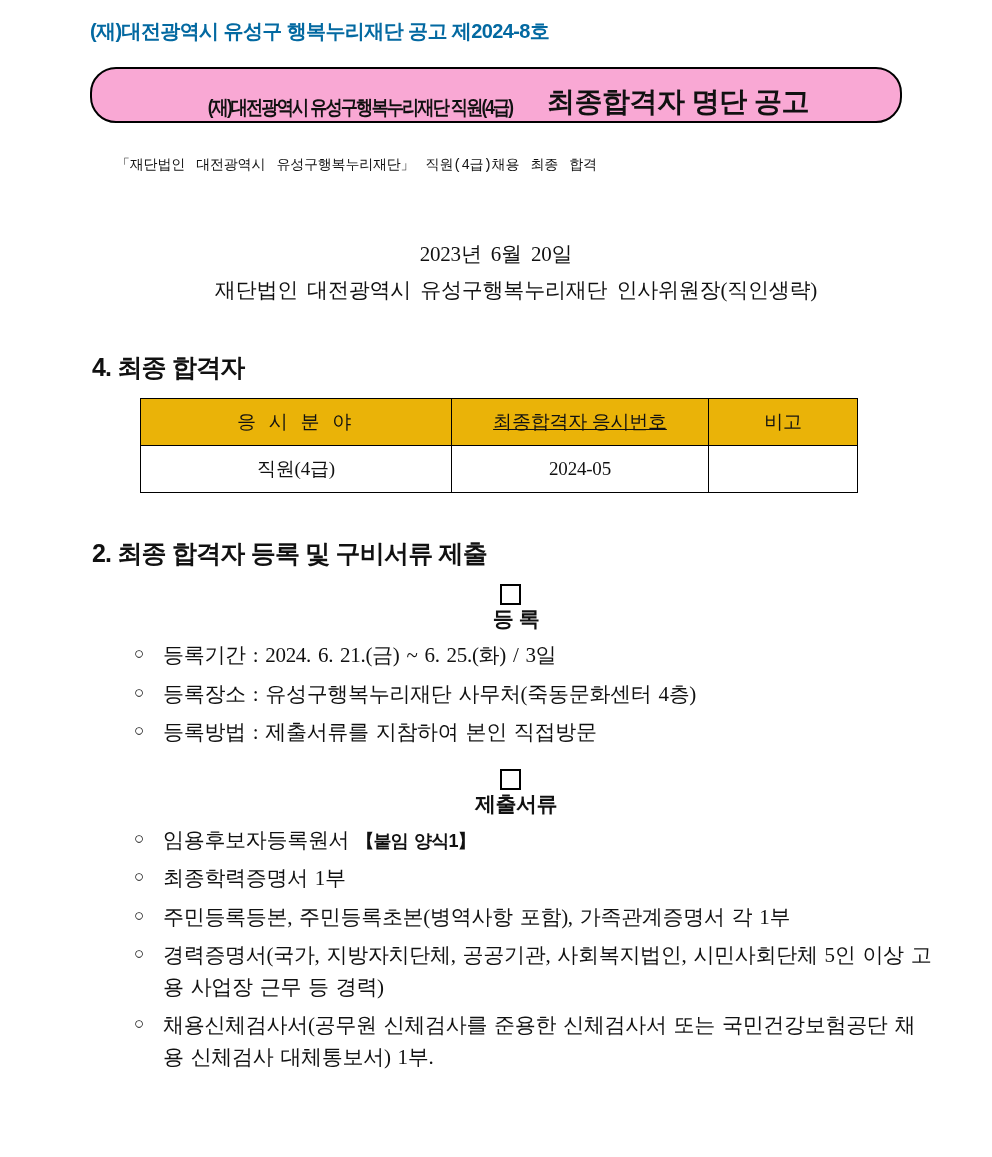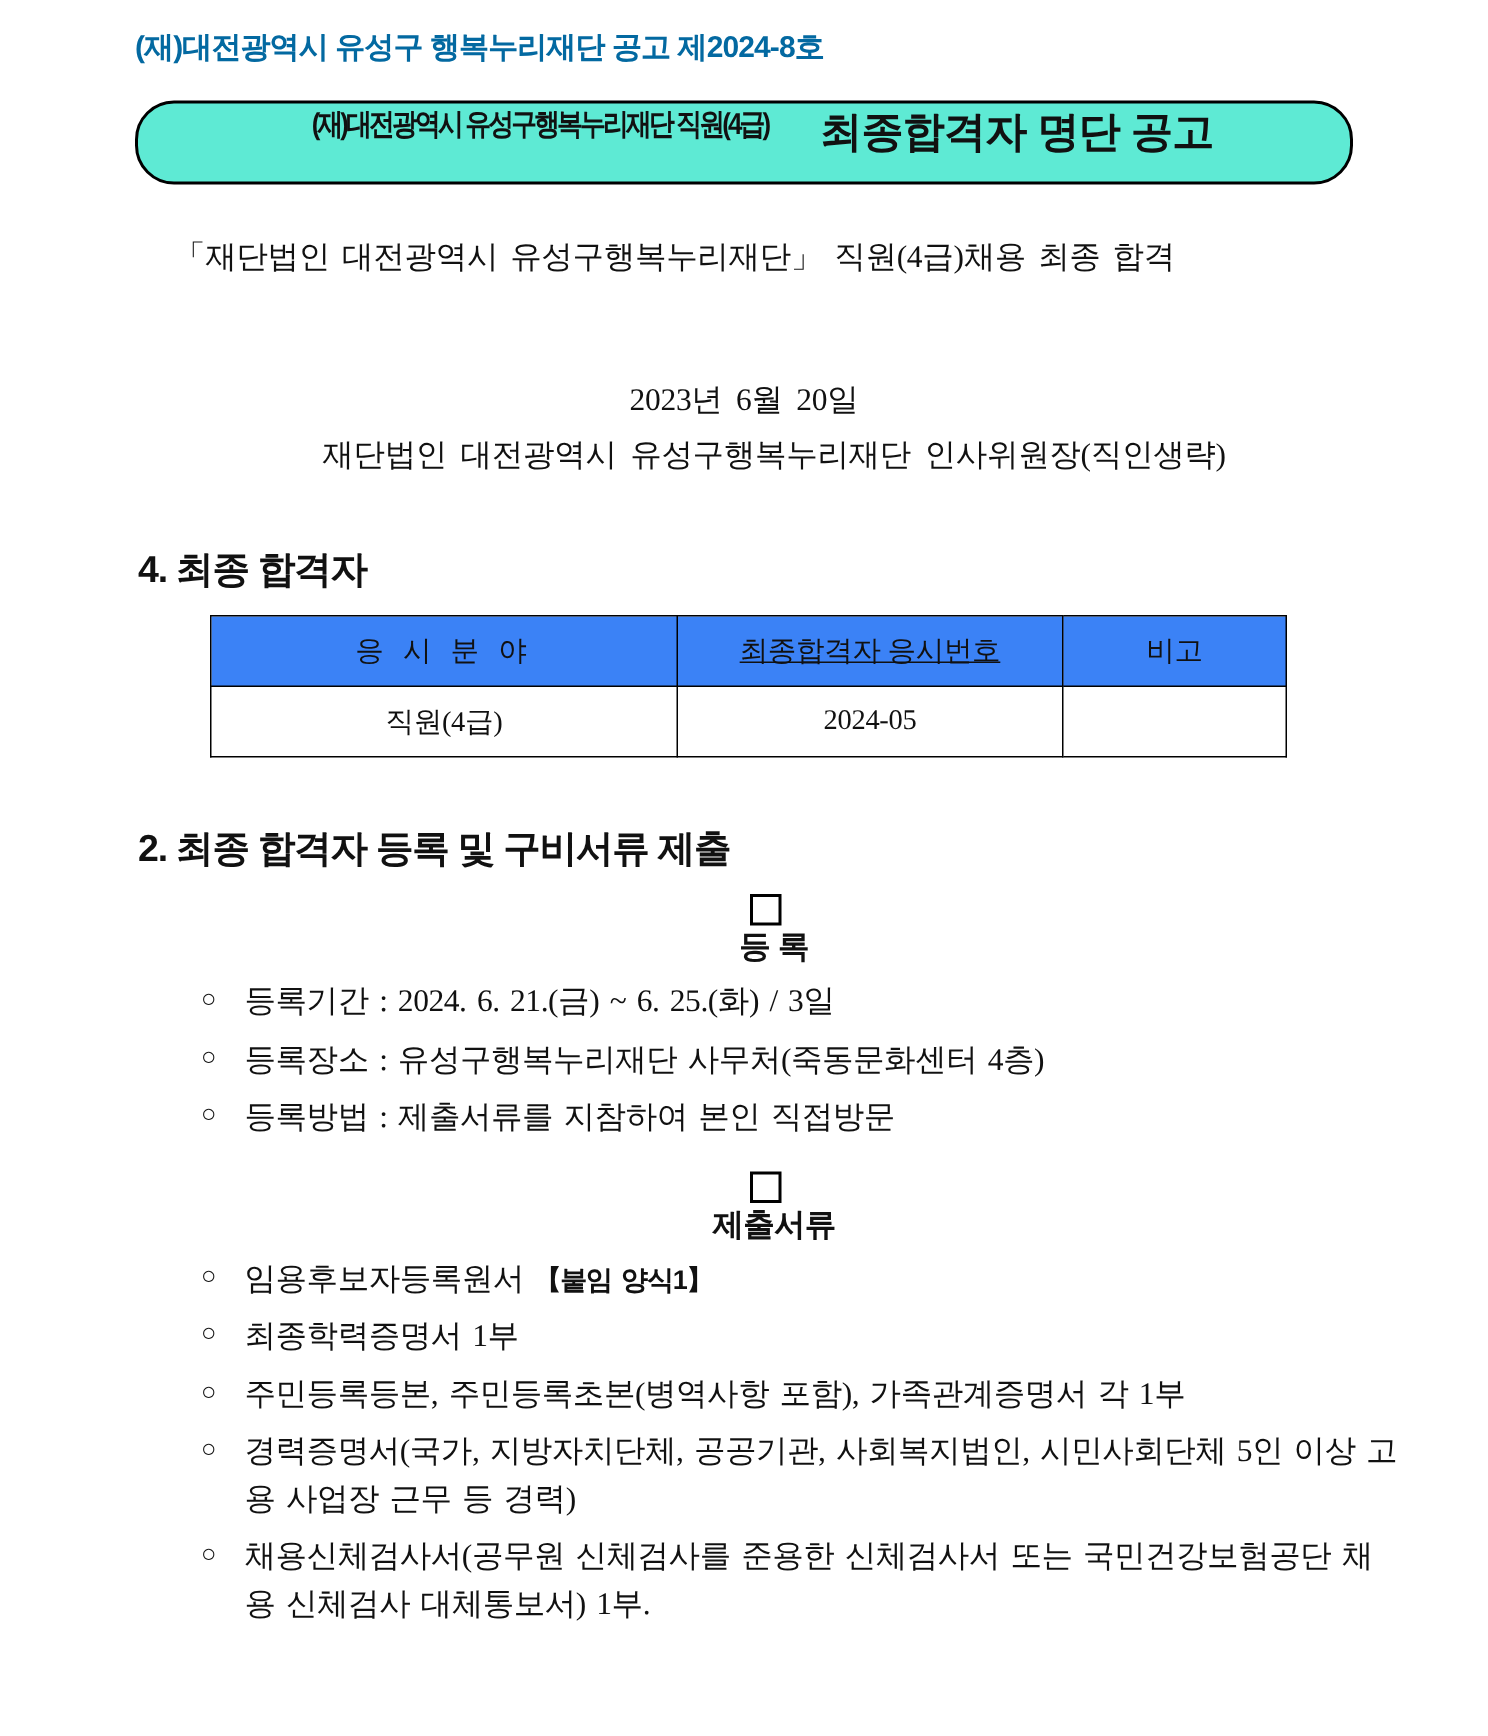"(재)대전광역시 유성구행복누리재단 직원(4급)" .title-bar { align-items: flex-start -> flex-end; background: #5eead4 -> #f9a8d4 }
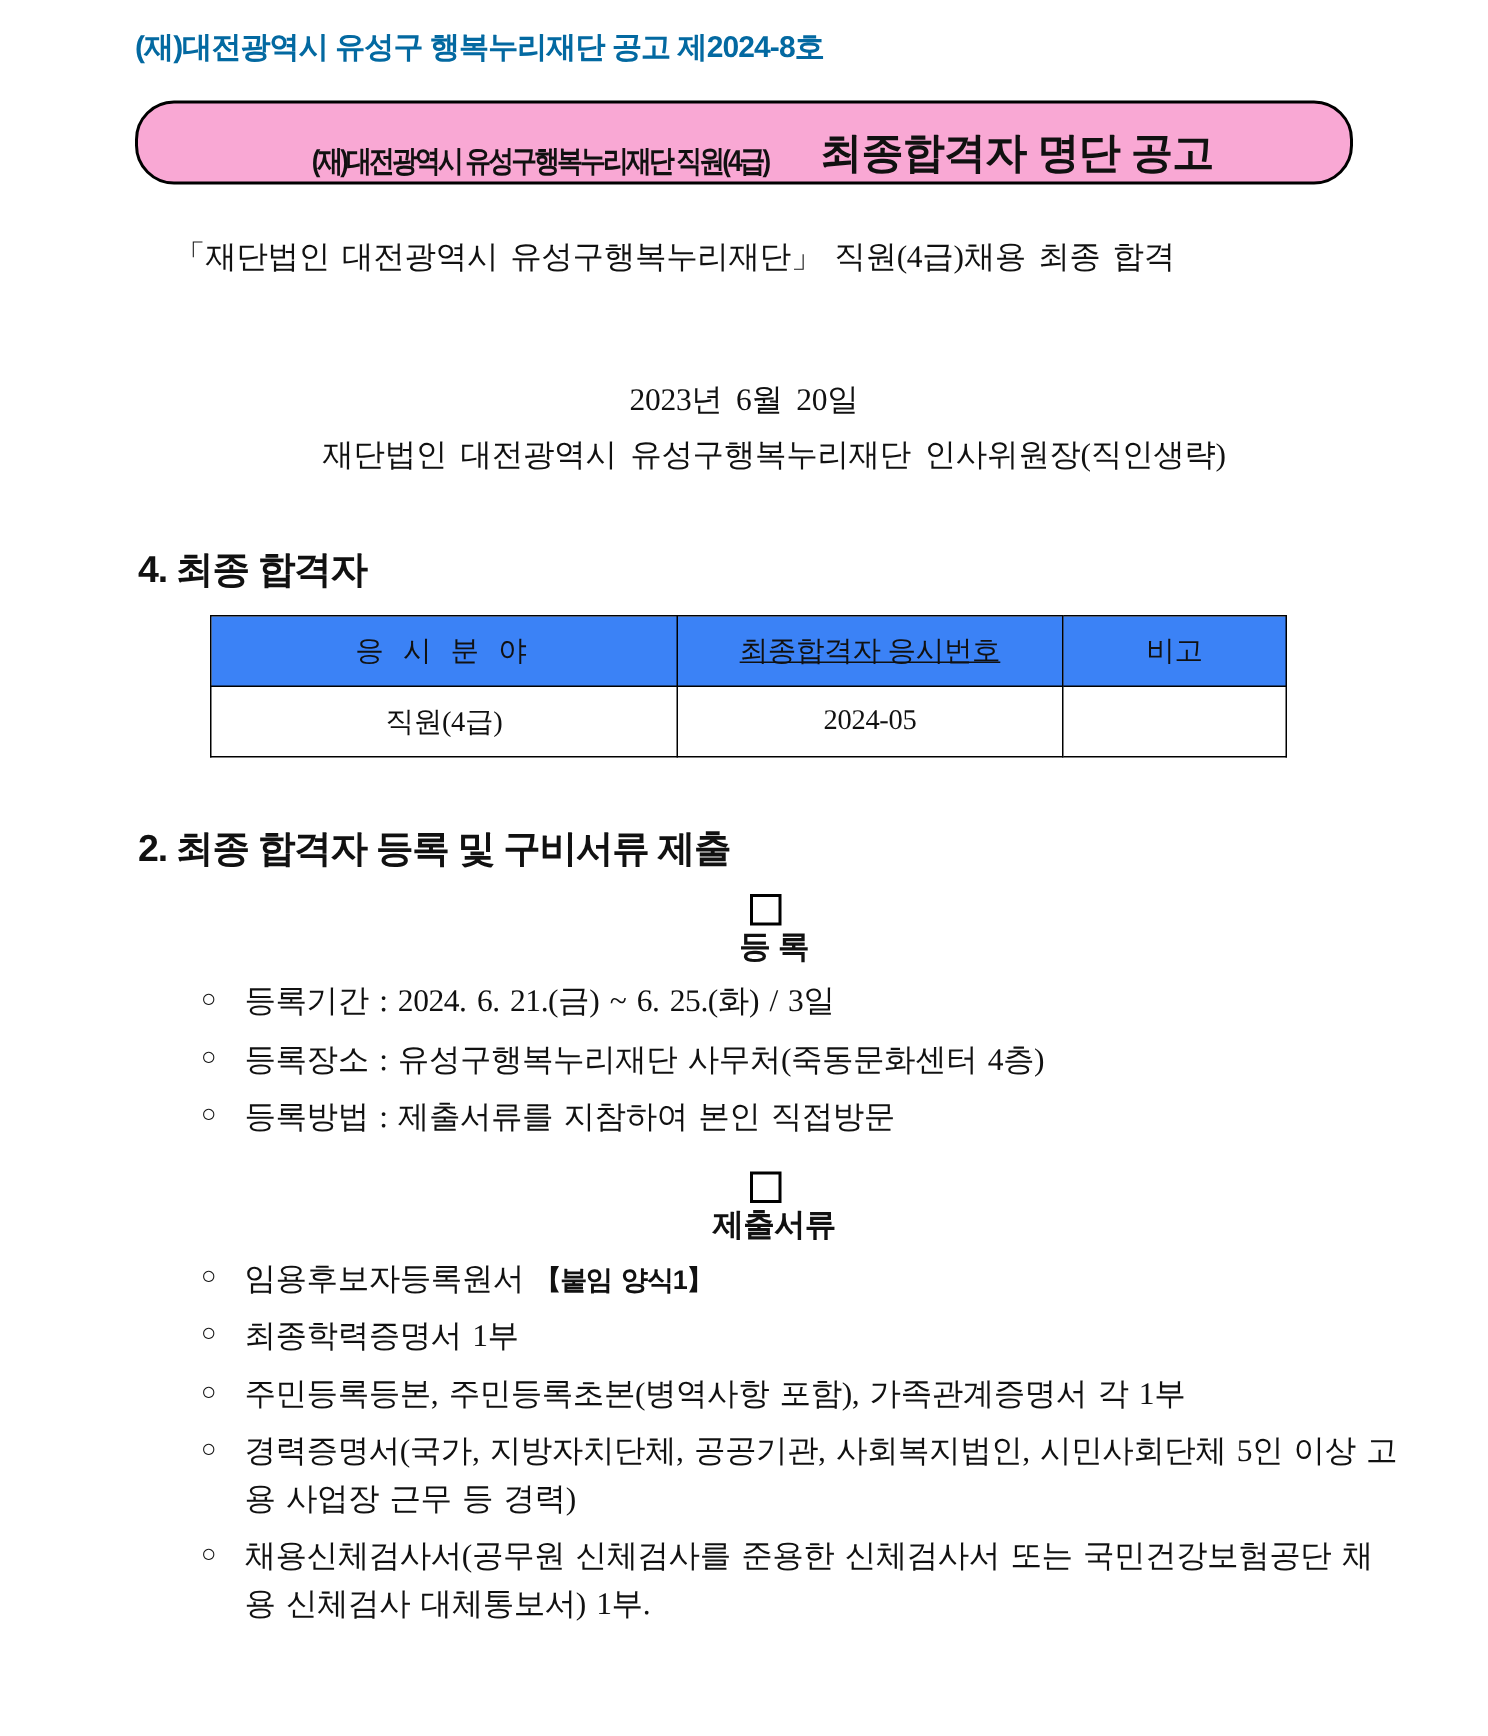"「재단법인 대전광역시 유성구행복누리재단」 직원(4급)채용 최종" .intro { font-family: none -> Liberation Mono, monospace; font-size: 21px -> 14px }
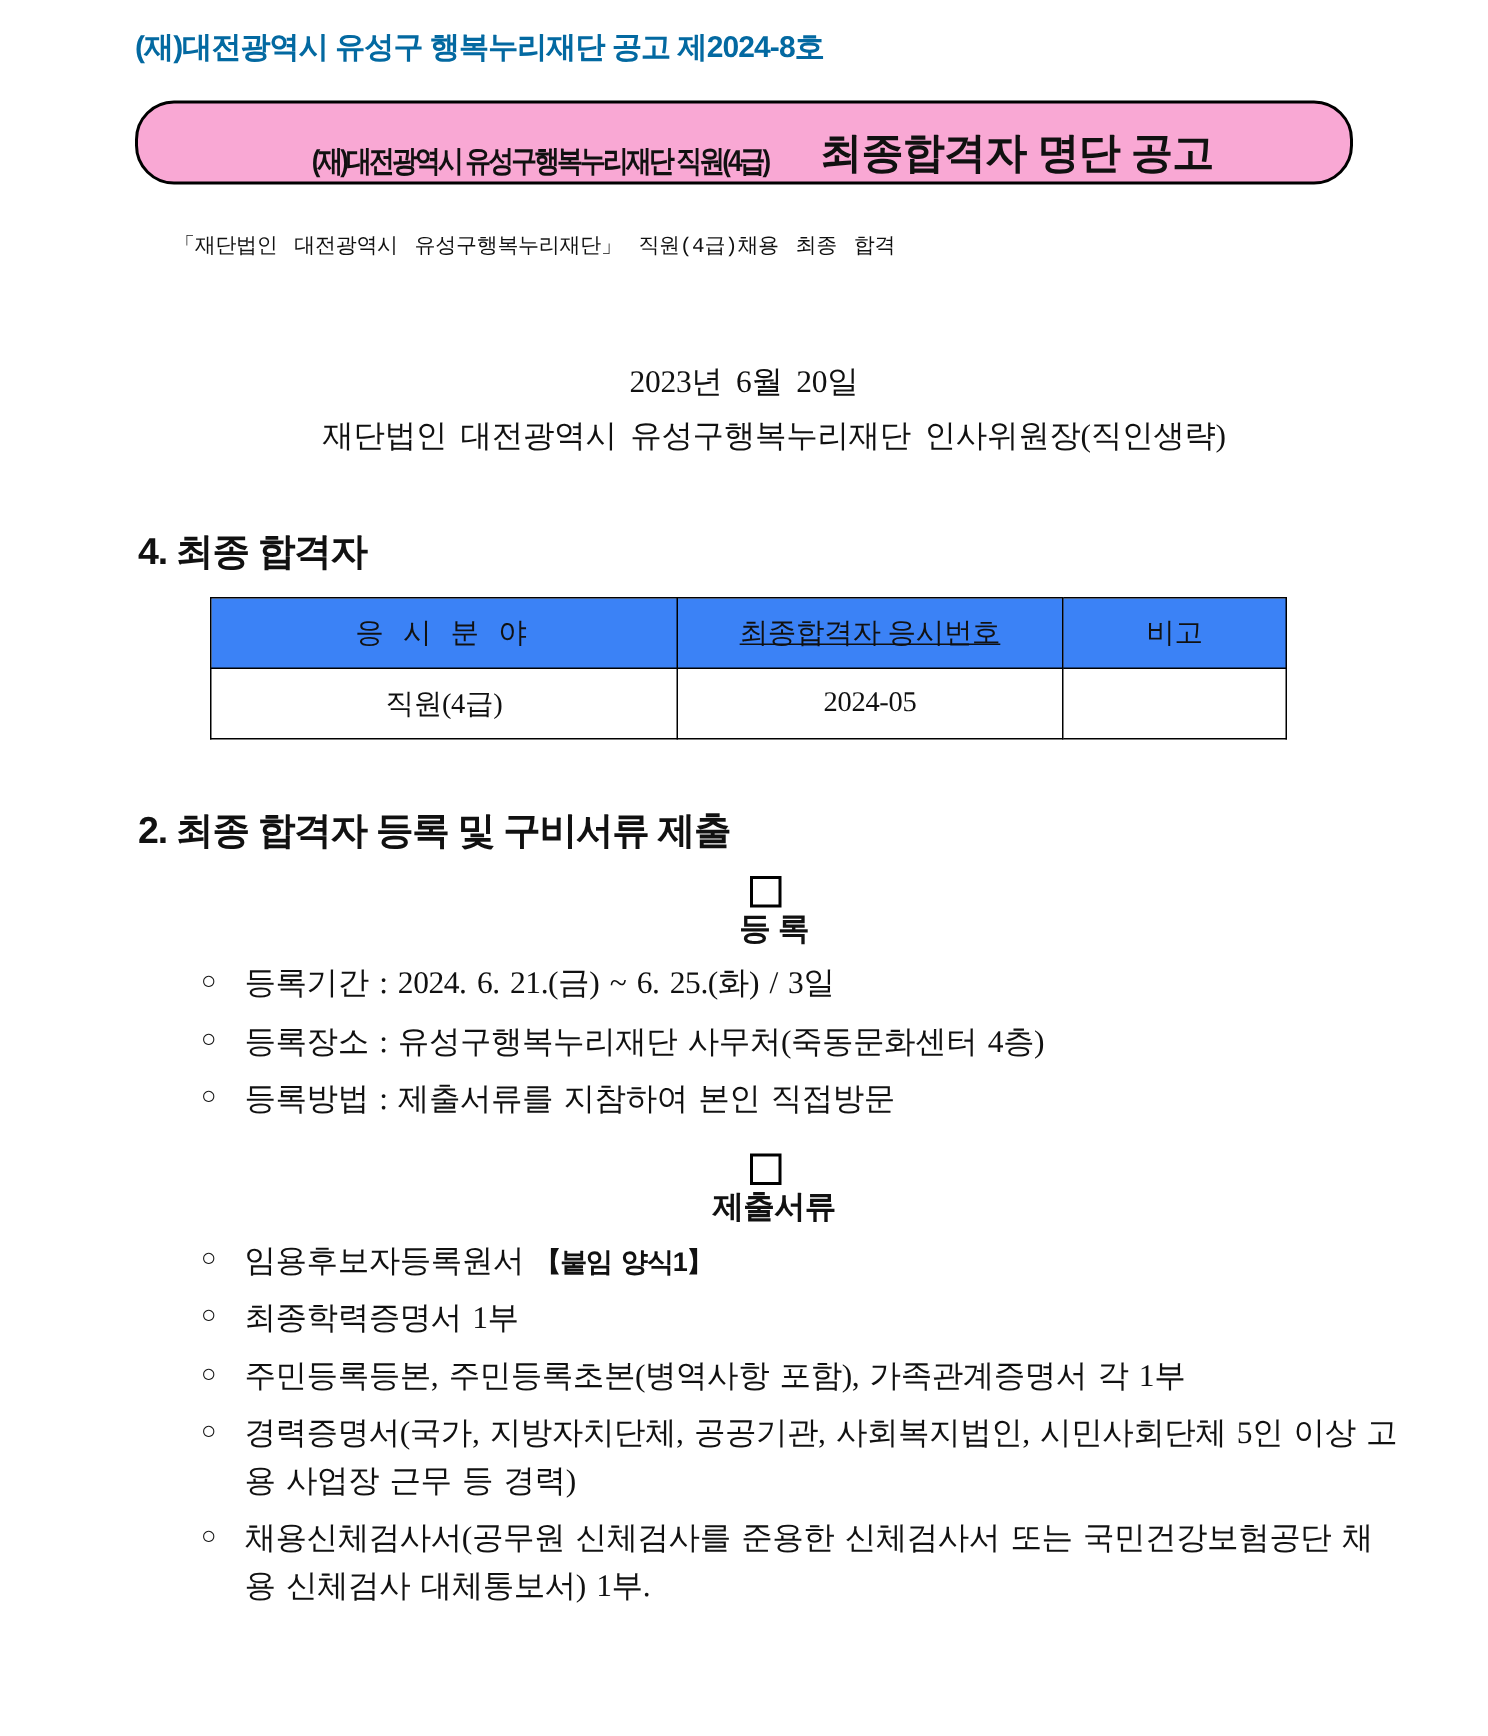"응 시 분 야" table.result-table thead th { background: #3b82f6 -> #eab308 }
